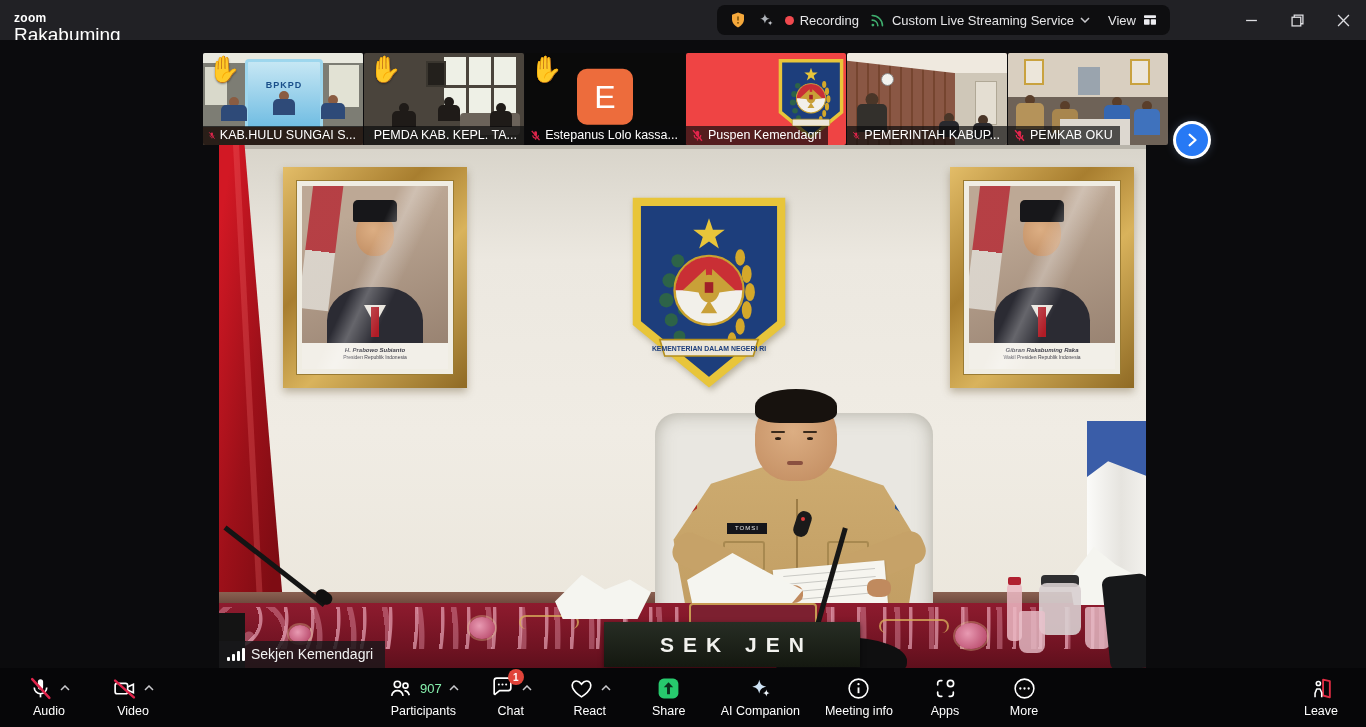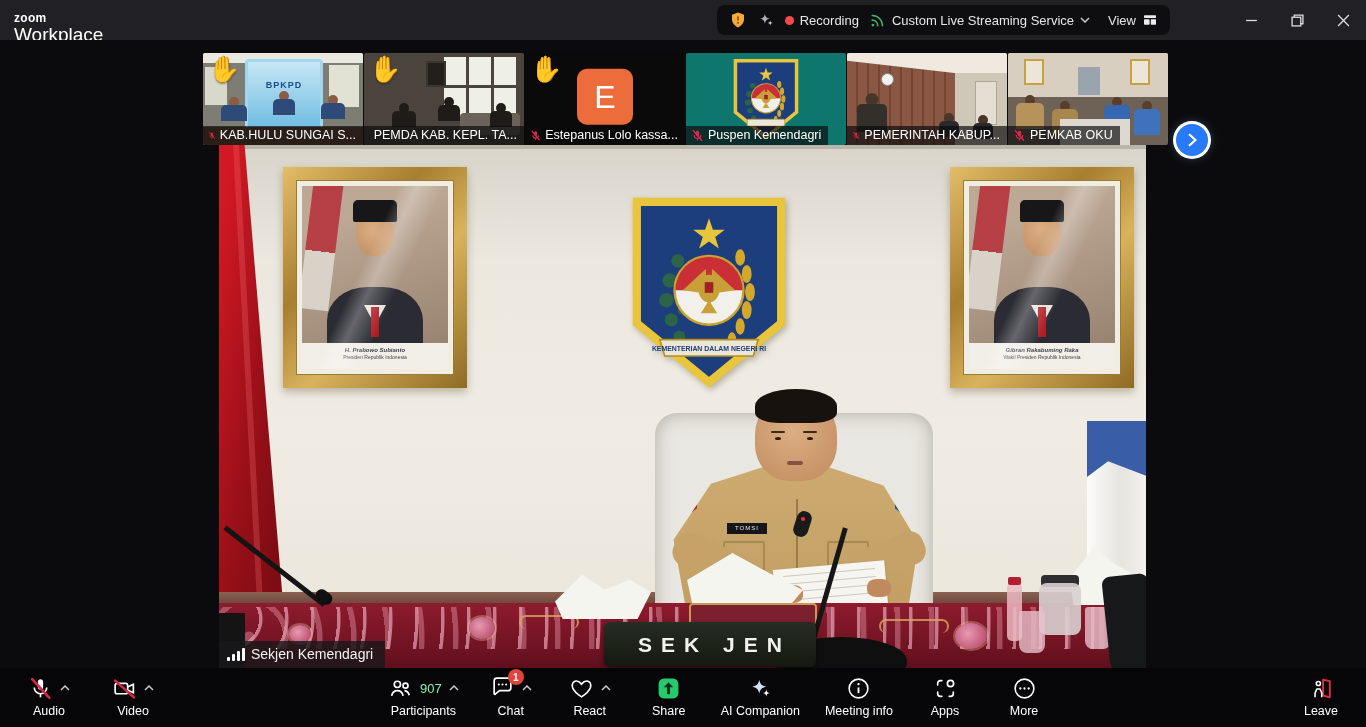"Workplace" div.lw { text: Workplace -> Rakabuming }
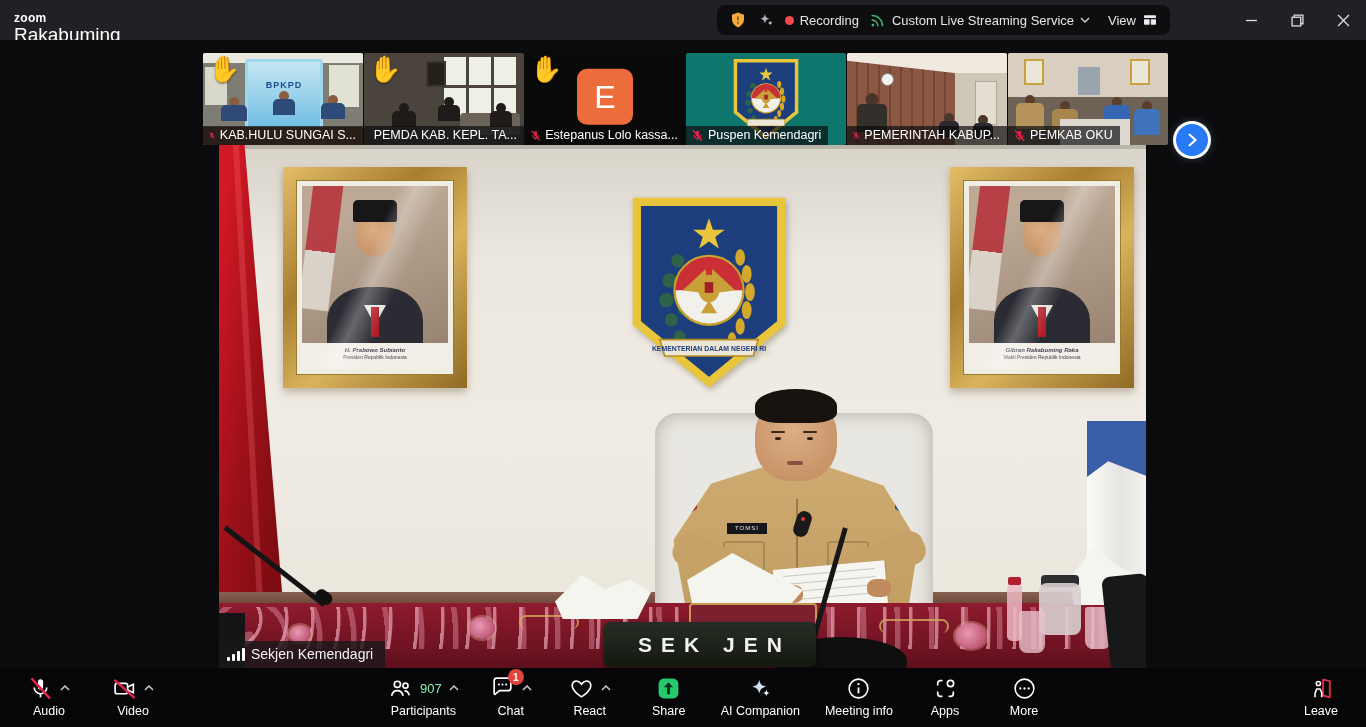"Puspen Kemendagri" .s4 { background: #0f766e -> #ef4444; justify-content: center -> flex-end }
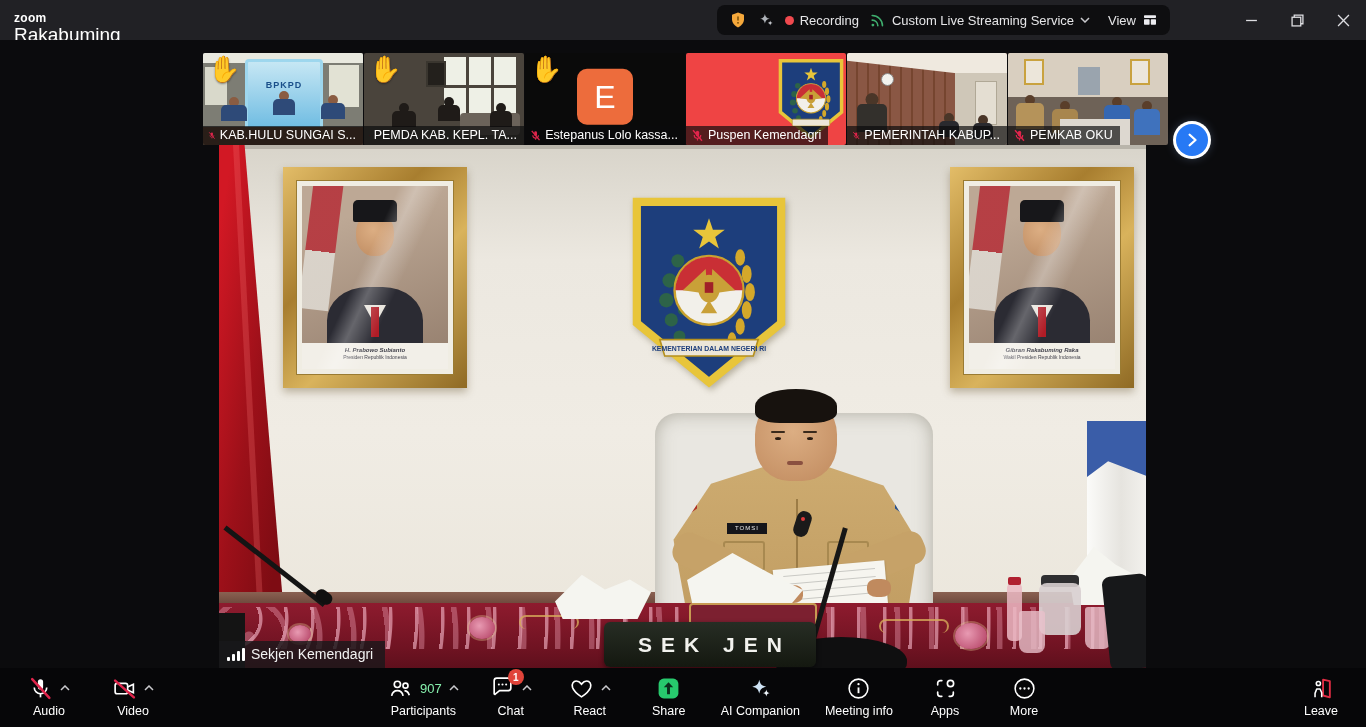"SEK JEN" .plate { border-radius: 6px -> 0; width: 212px -> 256px }
